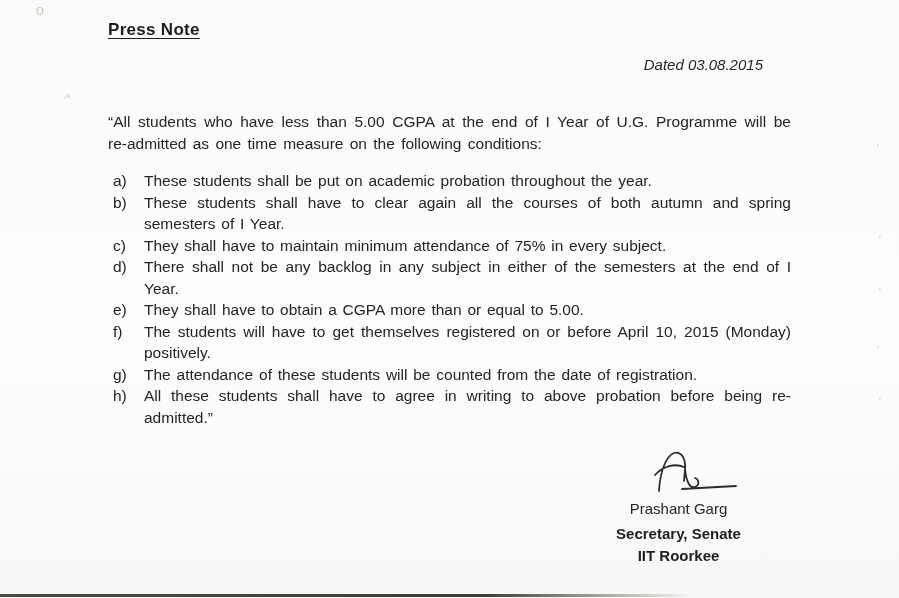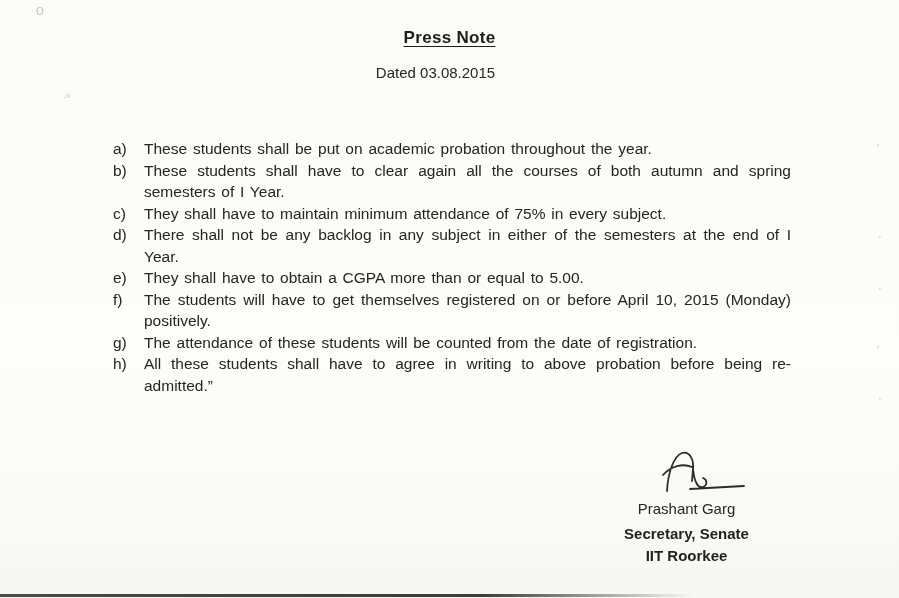"Press Note" .title-wrap { margin-top: 8px -> none; text-align: center -> none }
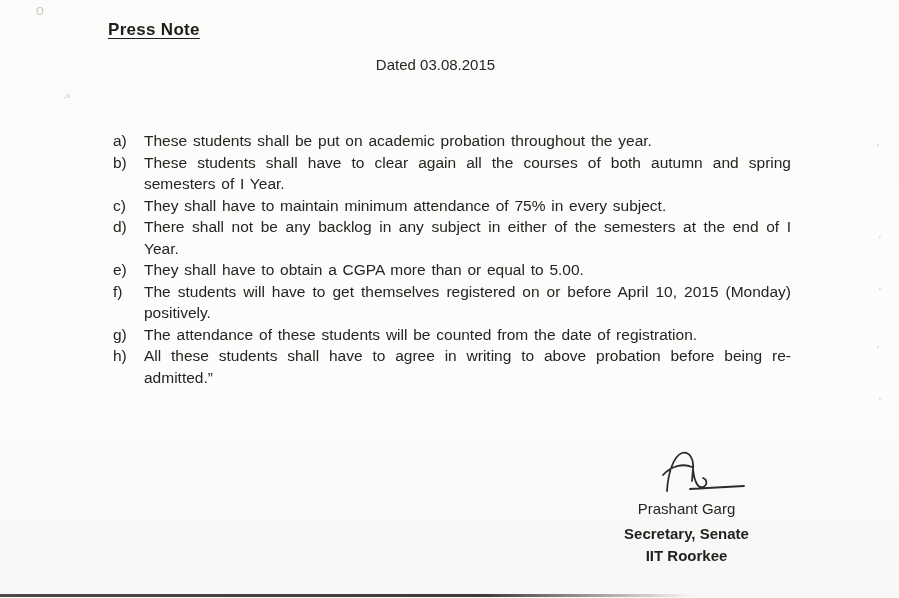"Dated 03.08.2015" .date-line { font-style: none -> italic; margin-bottom: 57px -> 38px; text-align: center -> right }
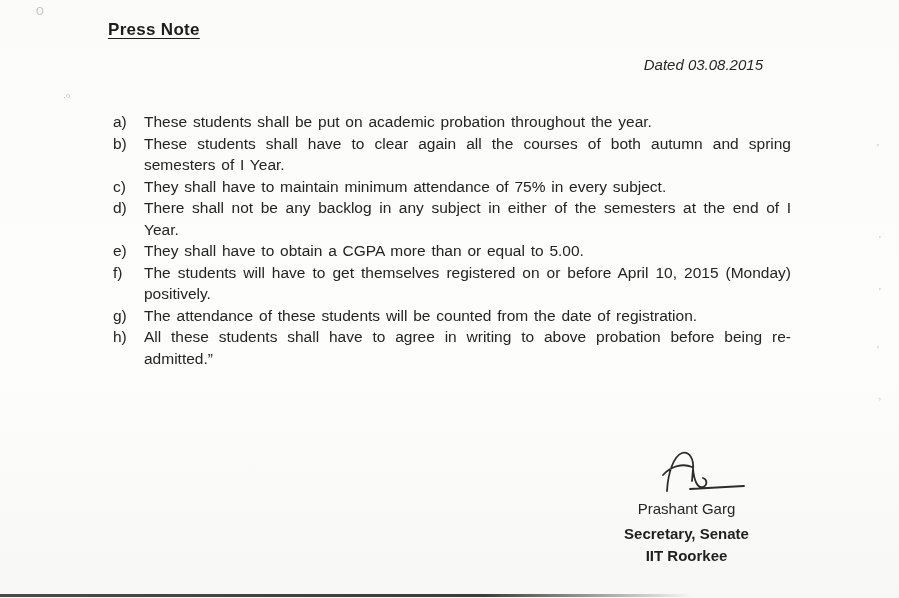"“All students who have less" p.intro { html: none -> <p>“All students who have less than 5.00 CGPA at the end of I Year of U.G. Programme will be re-admitted as one time measure on the following conditions:</p> }
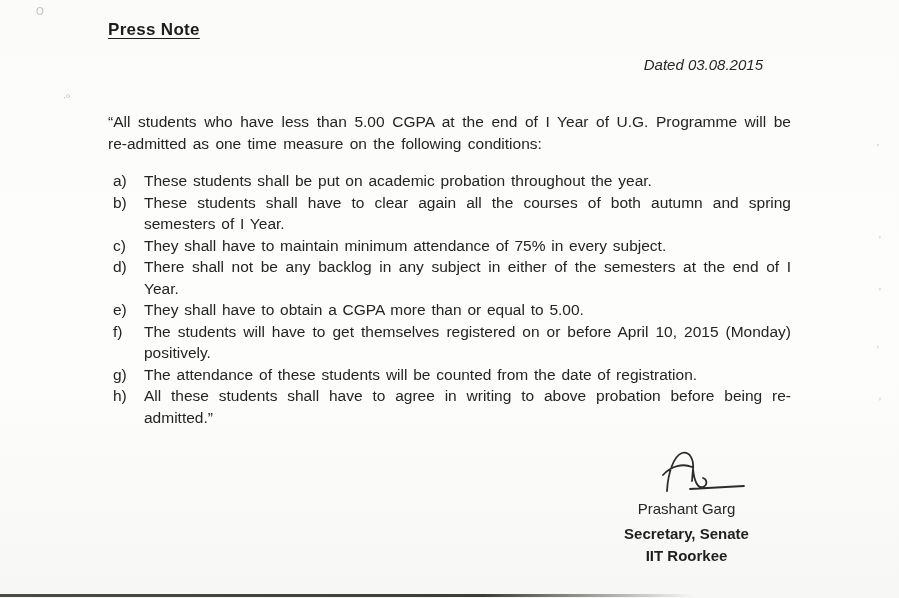"Prashant Garg" .sig-block { right: 120px -> 128px }
